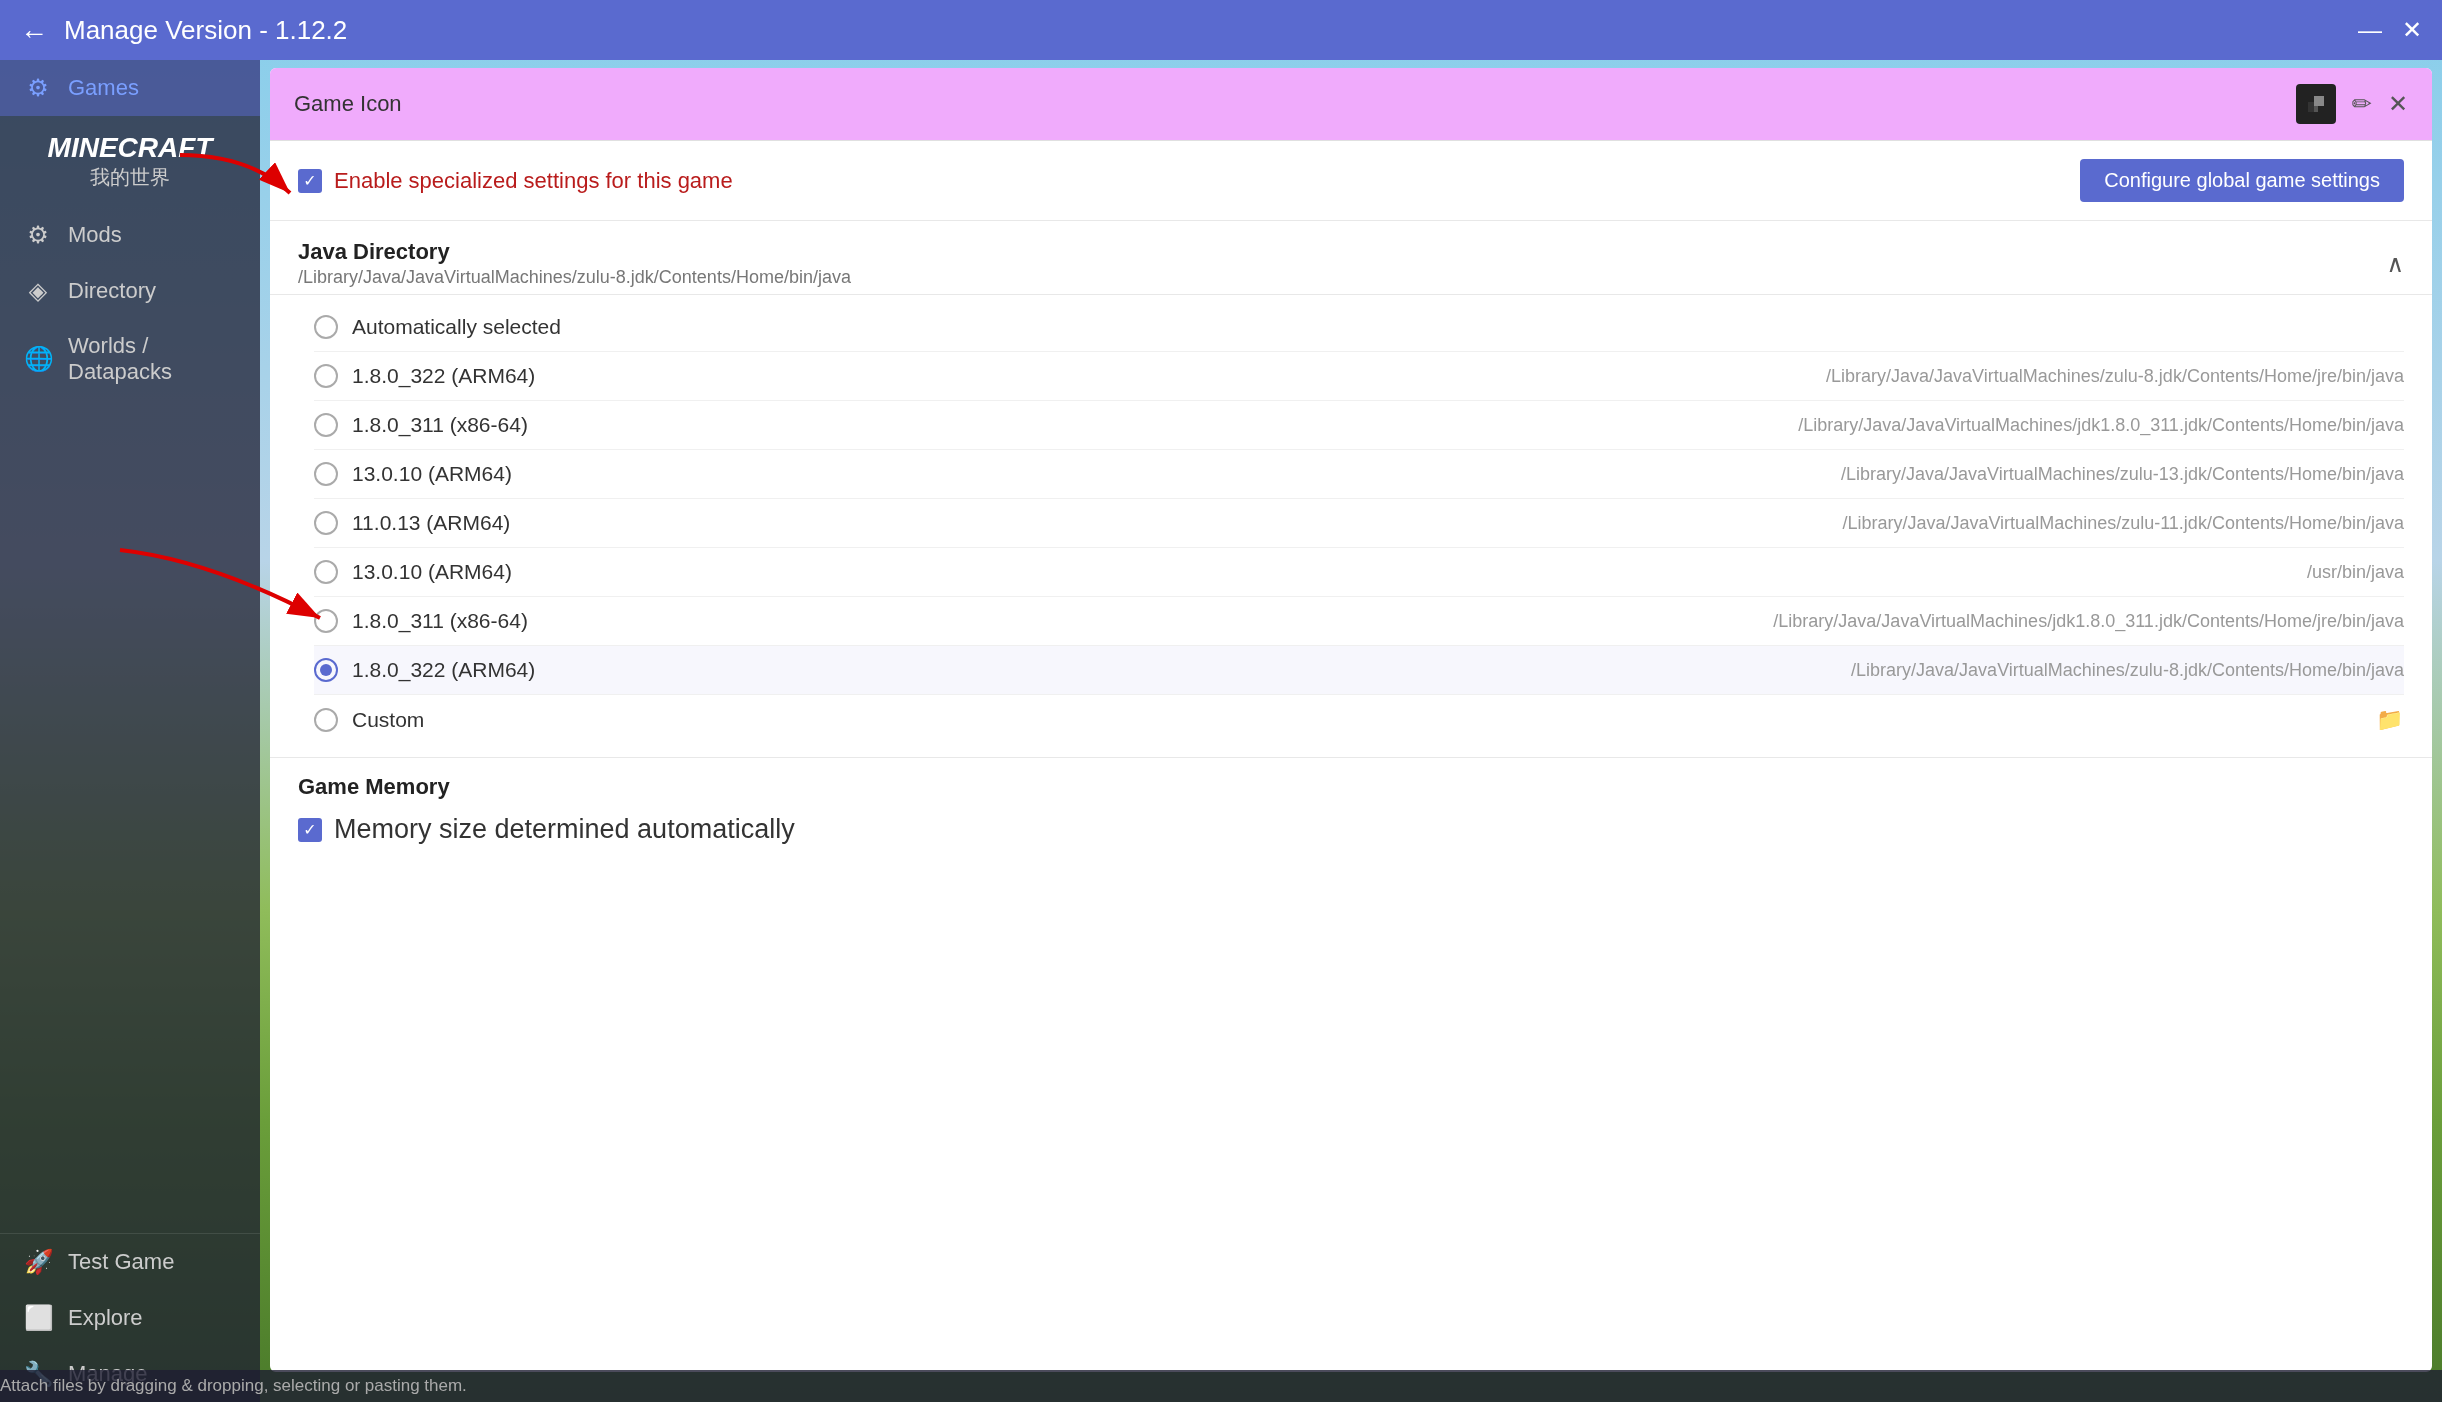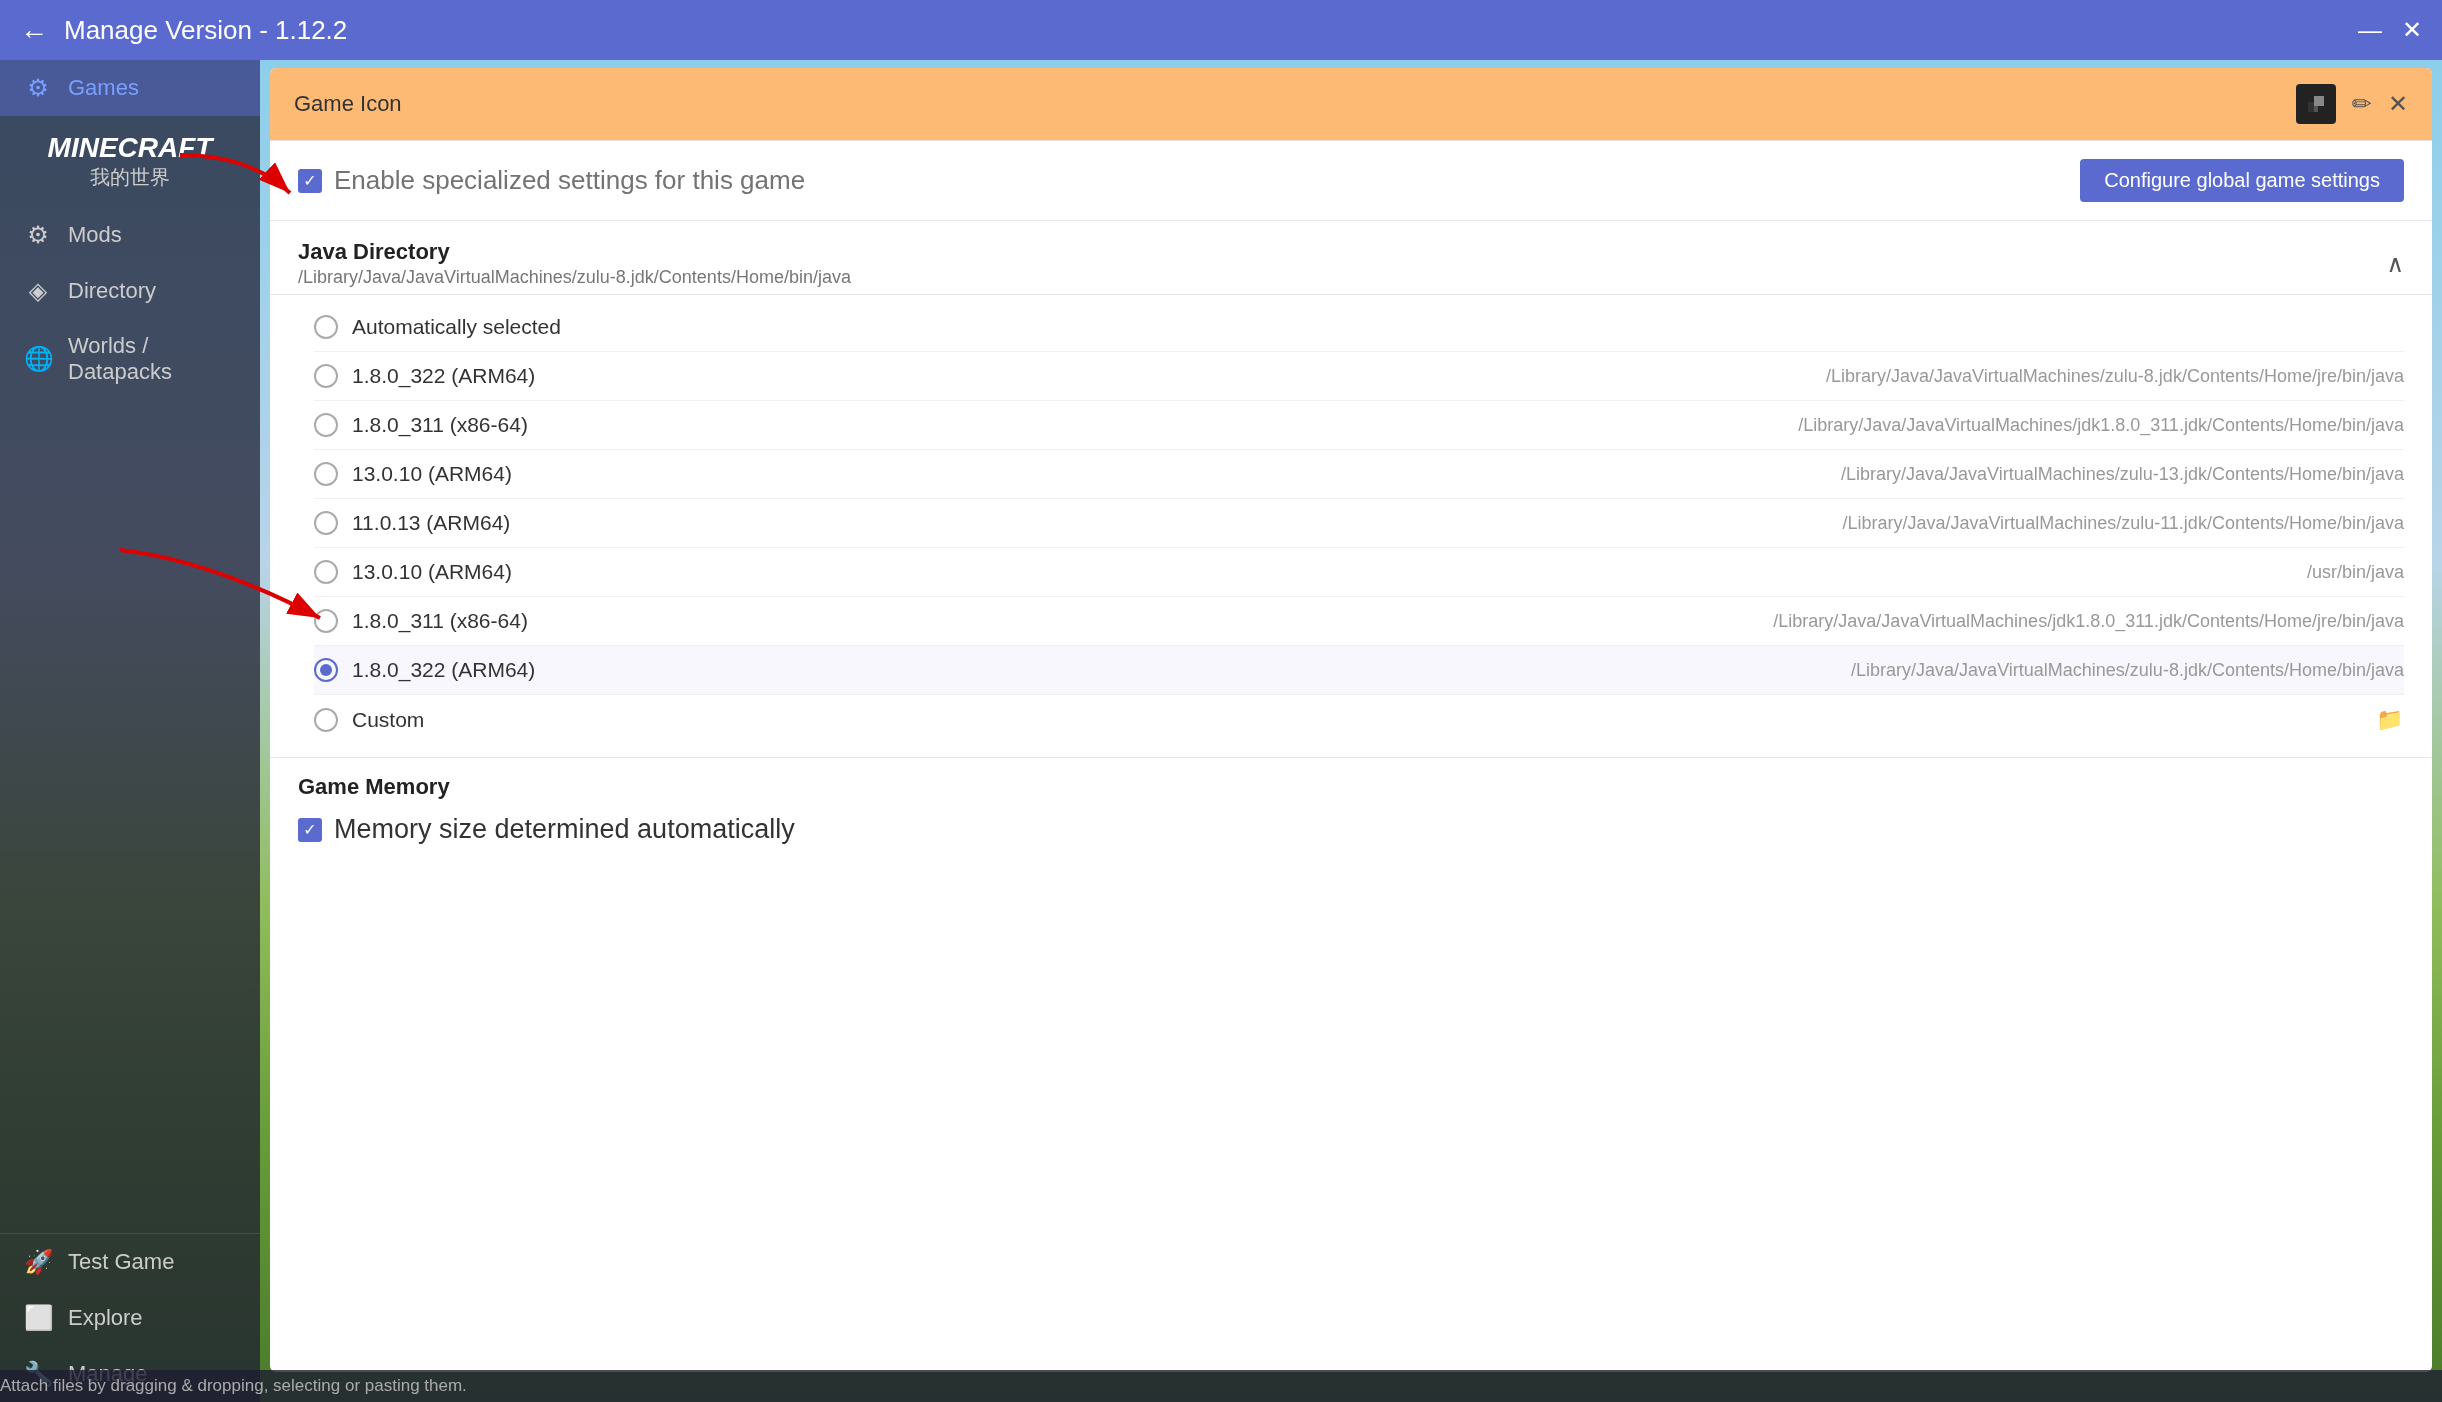"Game Icon" .dialog-header { background: #fdba74 -> #f0abfc }
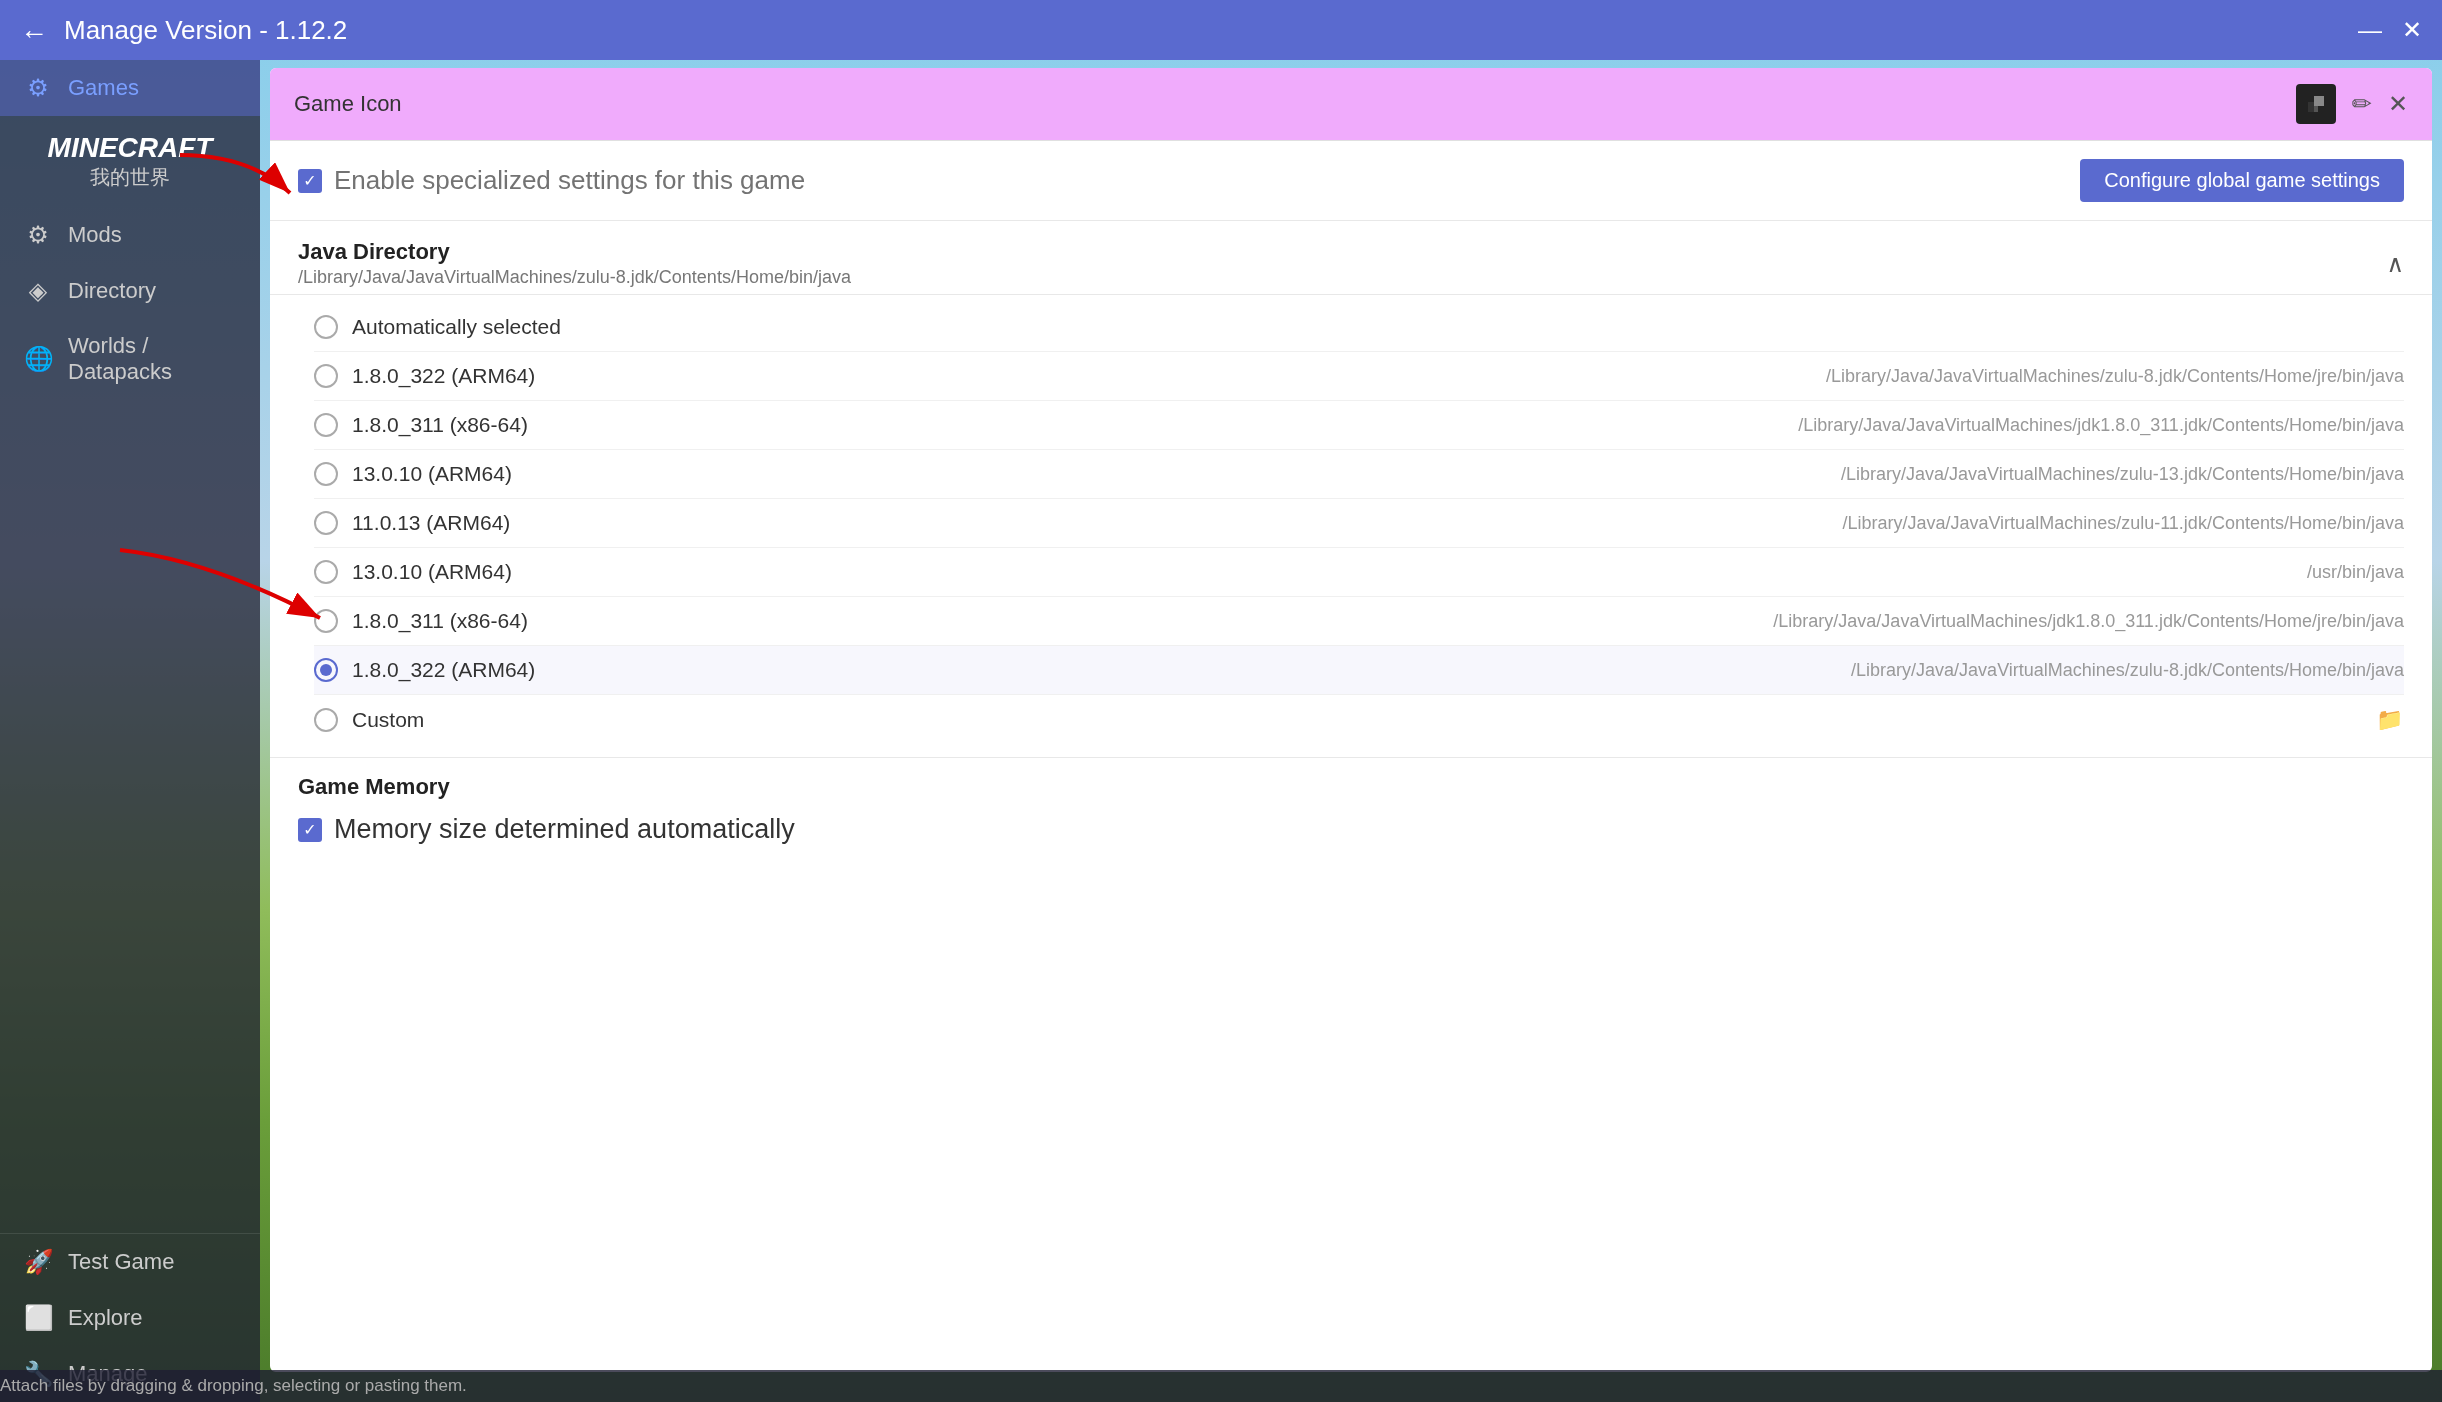"Enable specialized settings for this" .settings-row .label { color: #737373 -> #b91c1c; font-size: 26px -> 22px }
